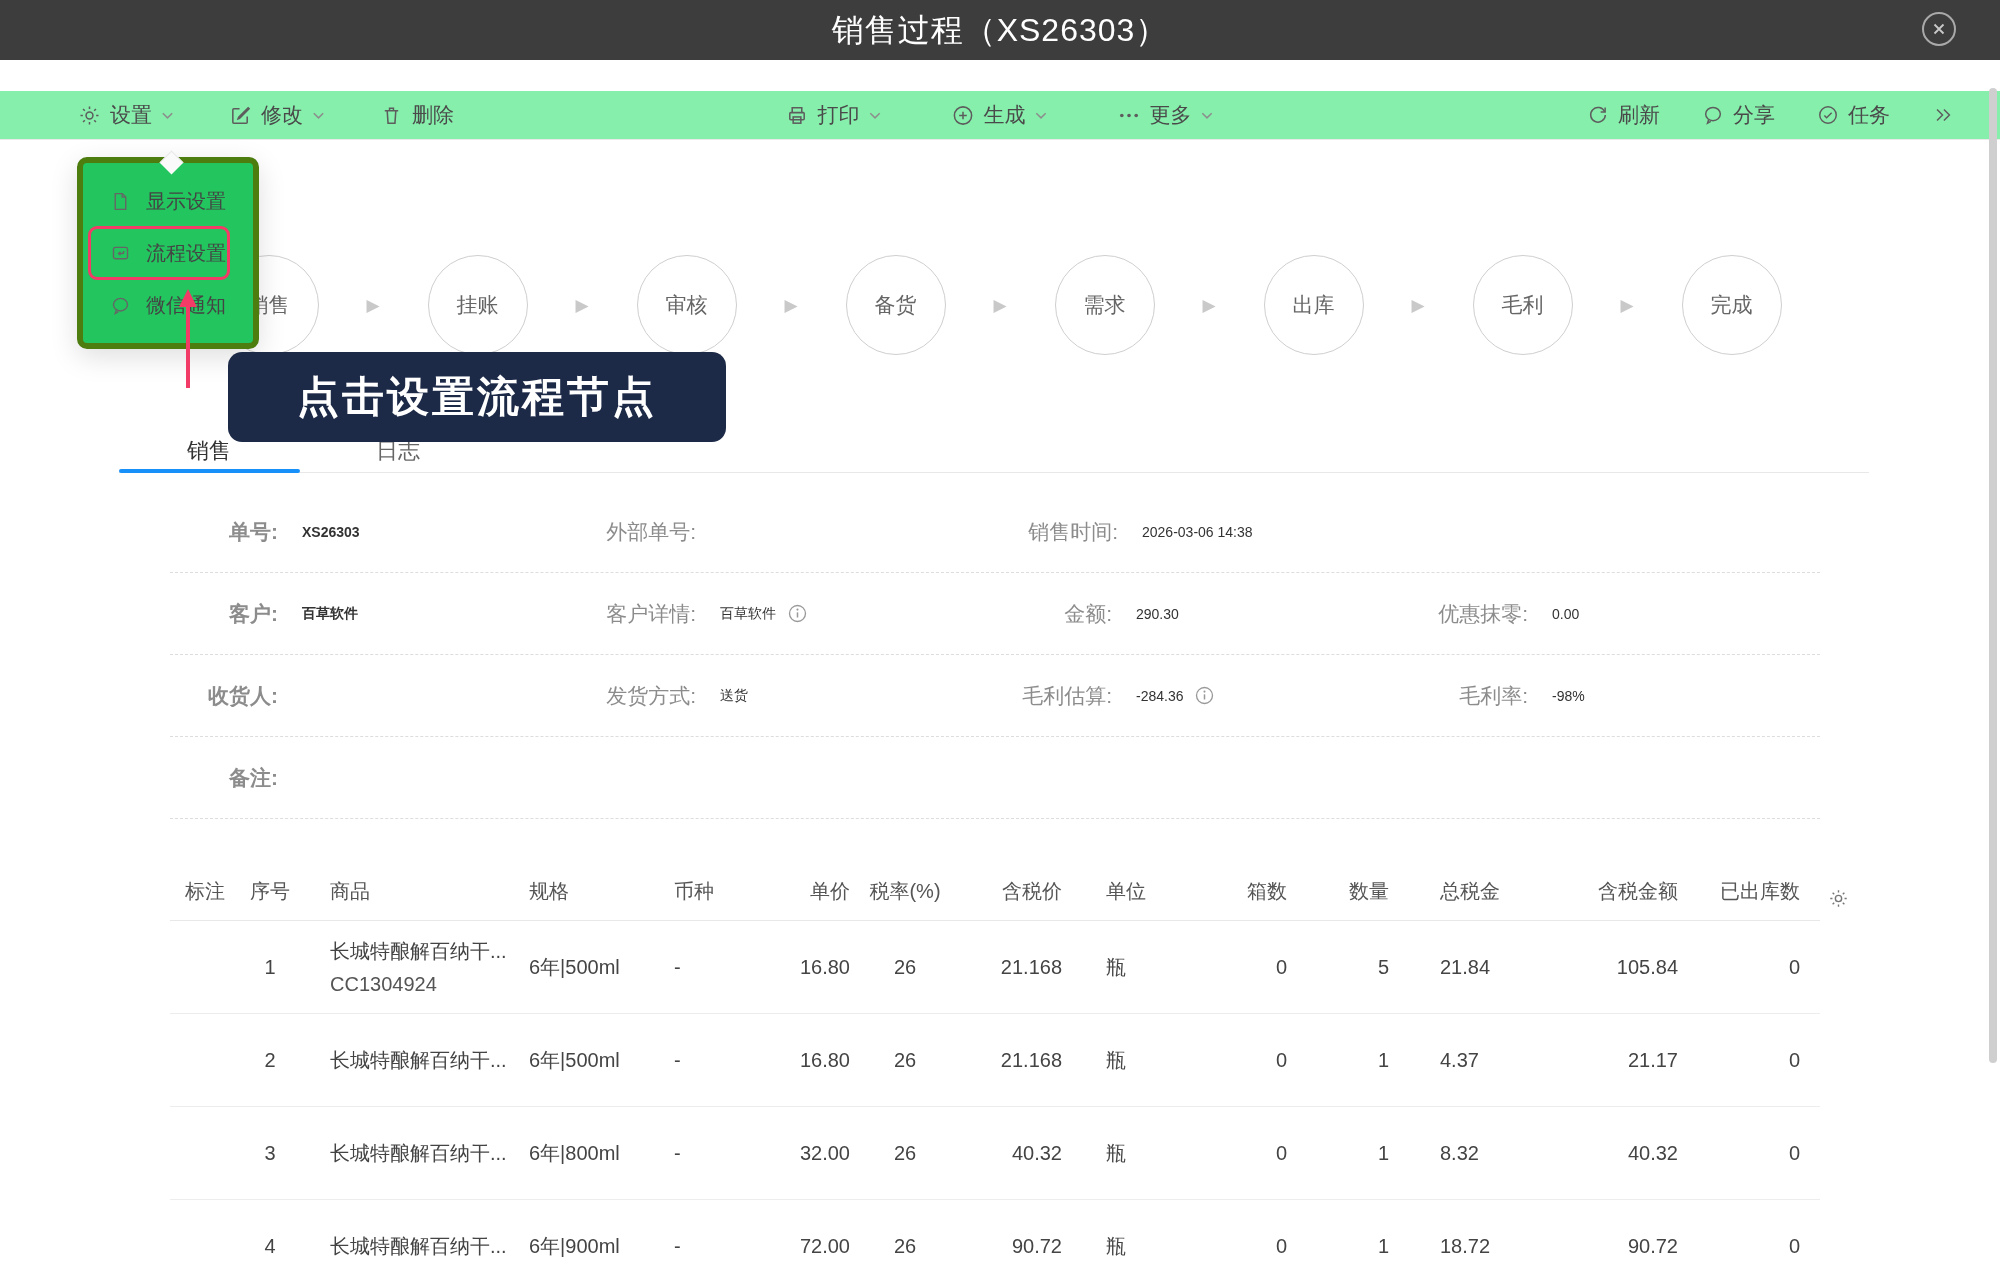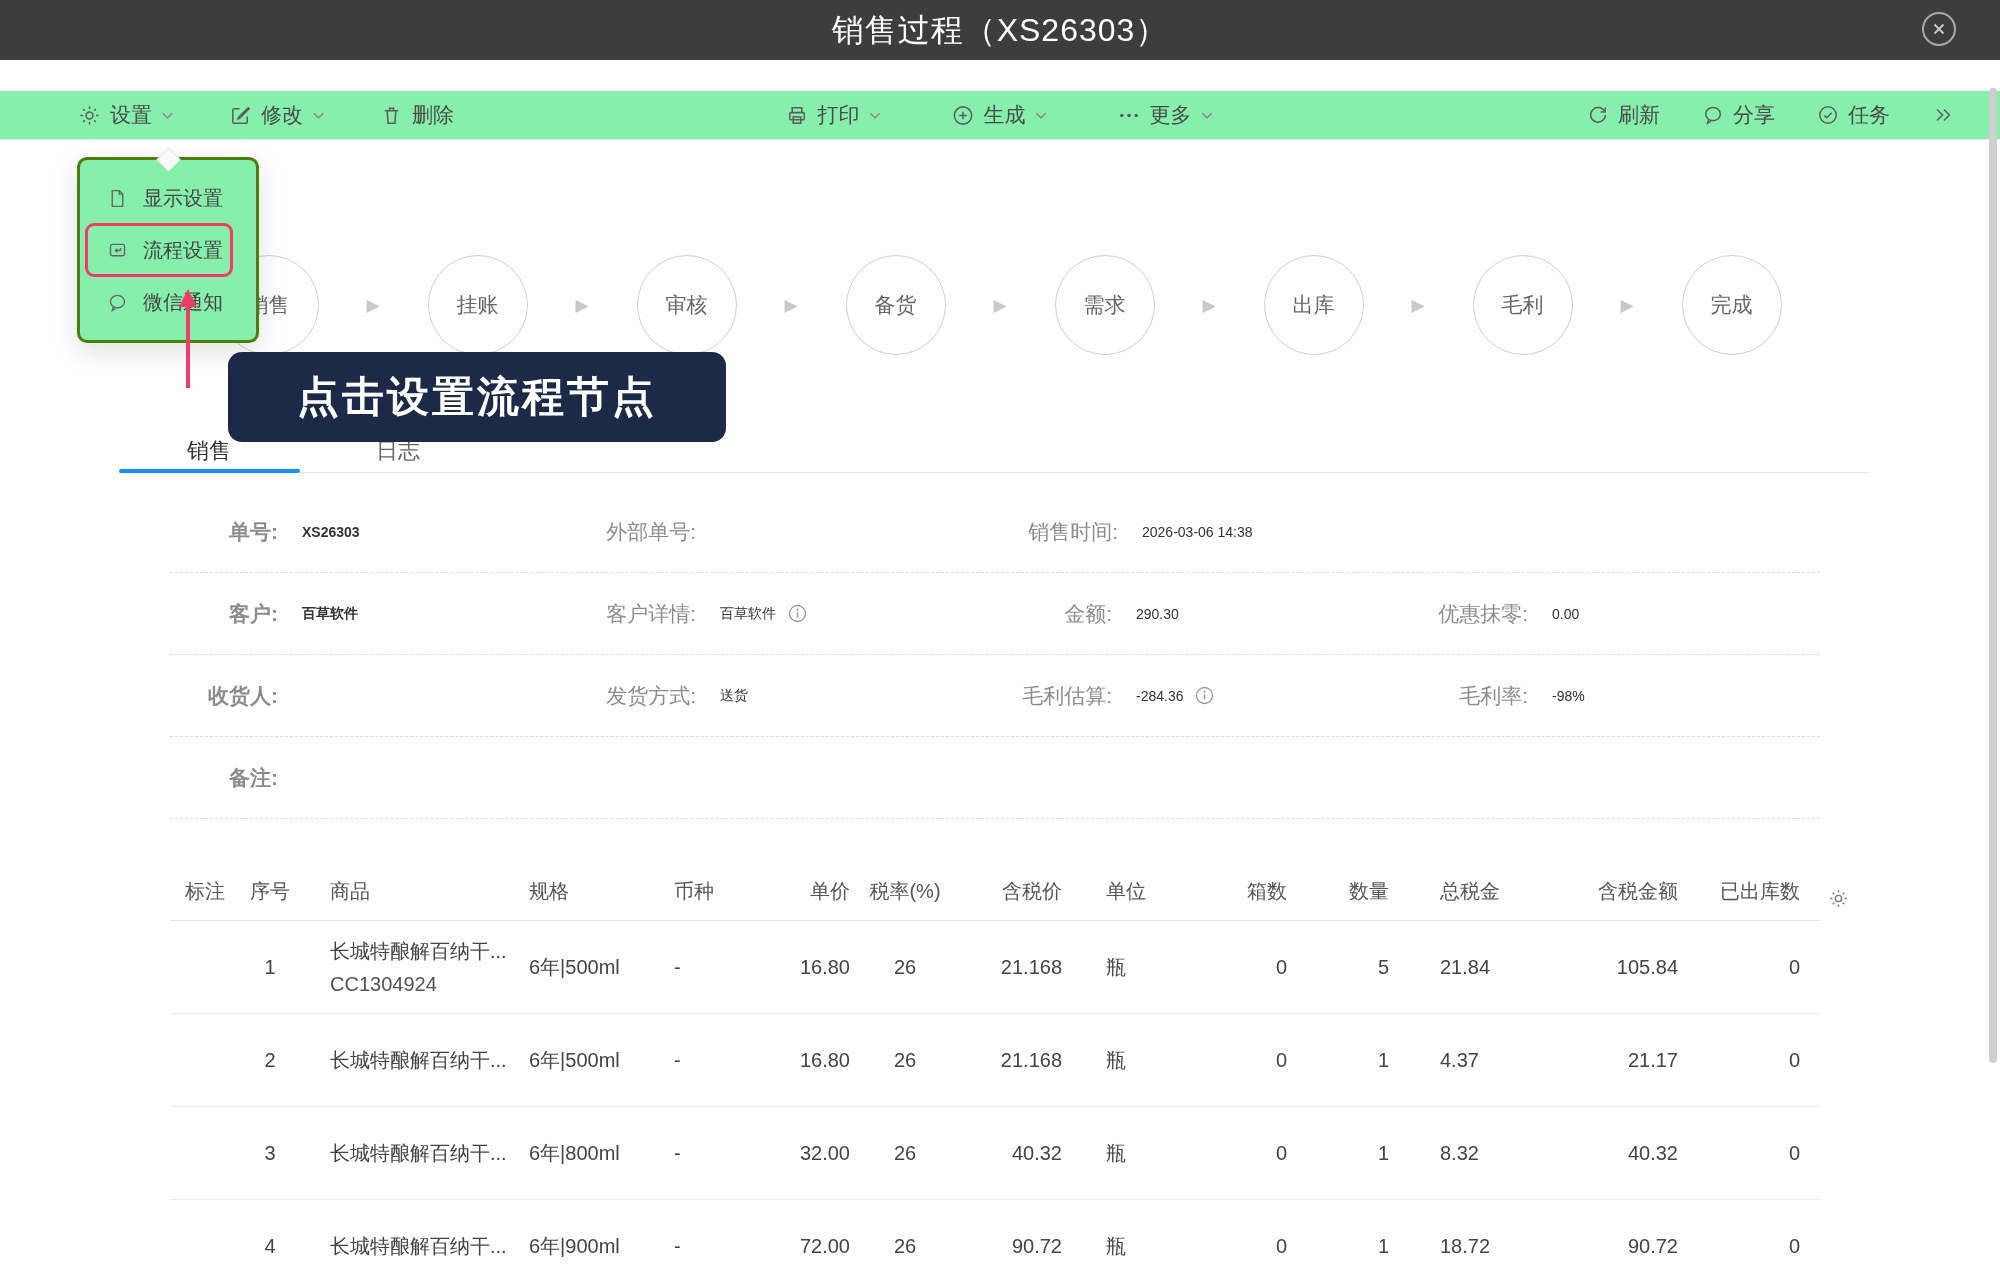"显示设置" .menu { background: #86efac -> #22c55e; border: 3px solid #4d7c0f -> 6px solid #4d7c0f }
